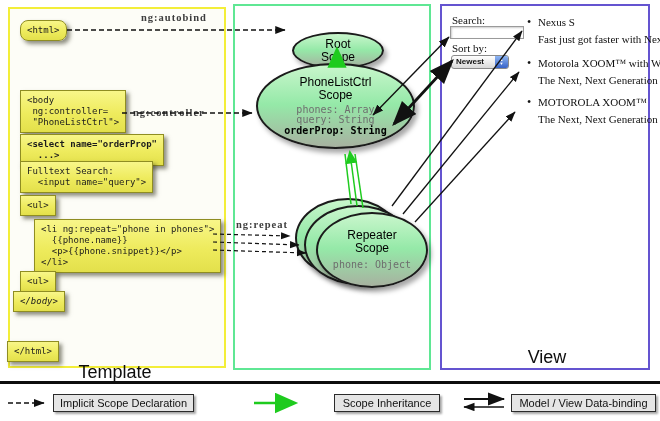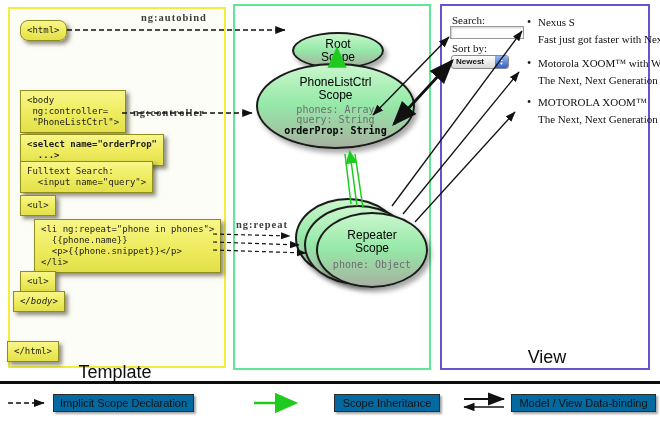"Implicit Scope Declaration" .legend-box { background: #0369a1 -> #e5e5e5 }
